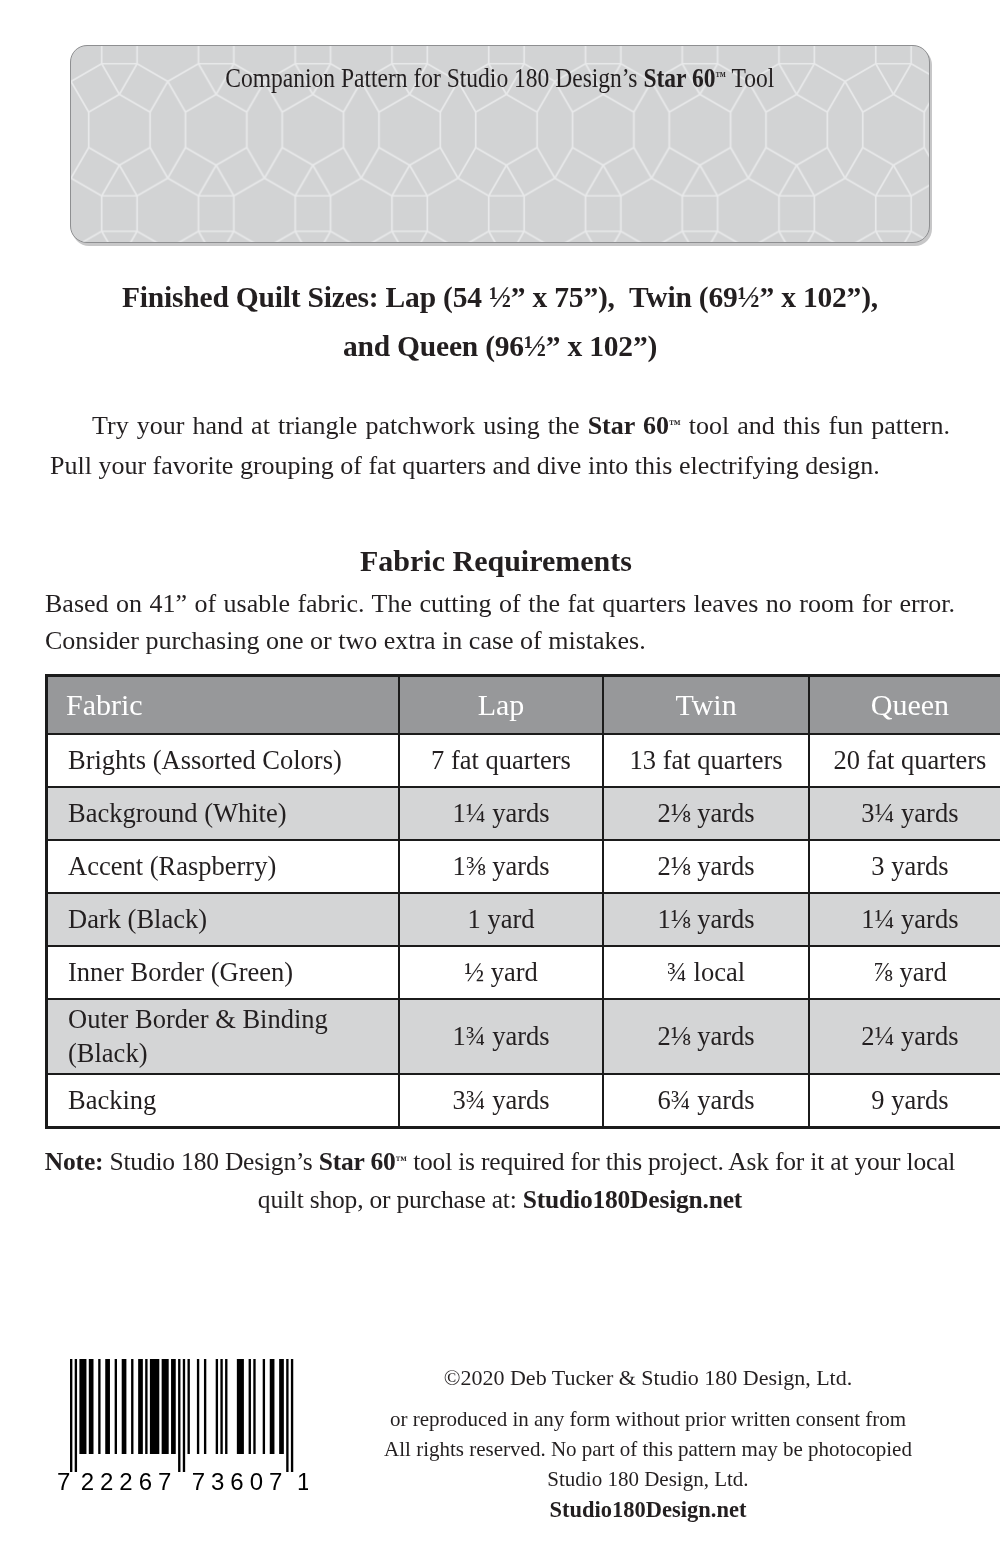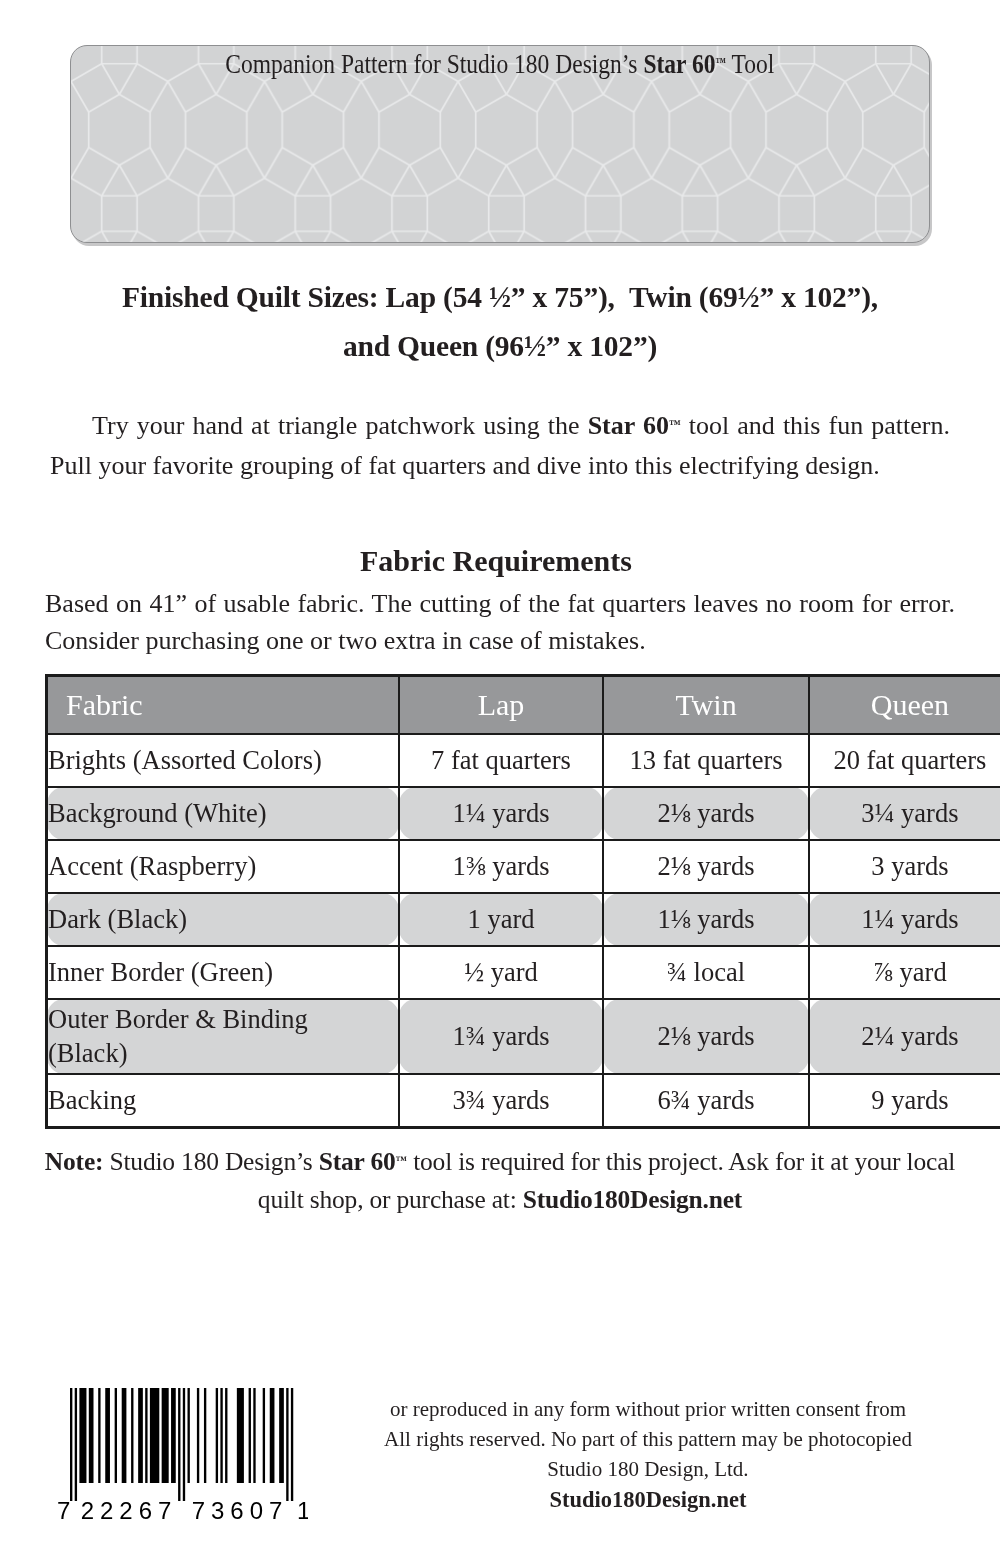"Companion Pattern for Studio 180" .banner-subtitle { margin-top: 2px -> 16px }
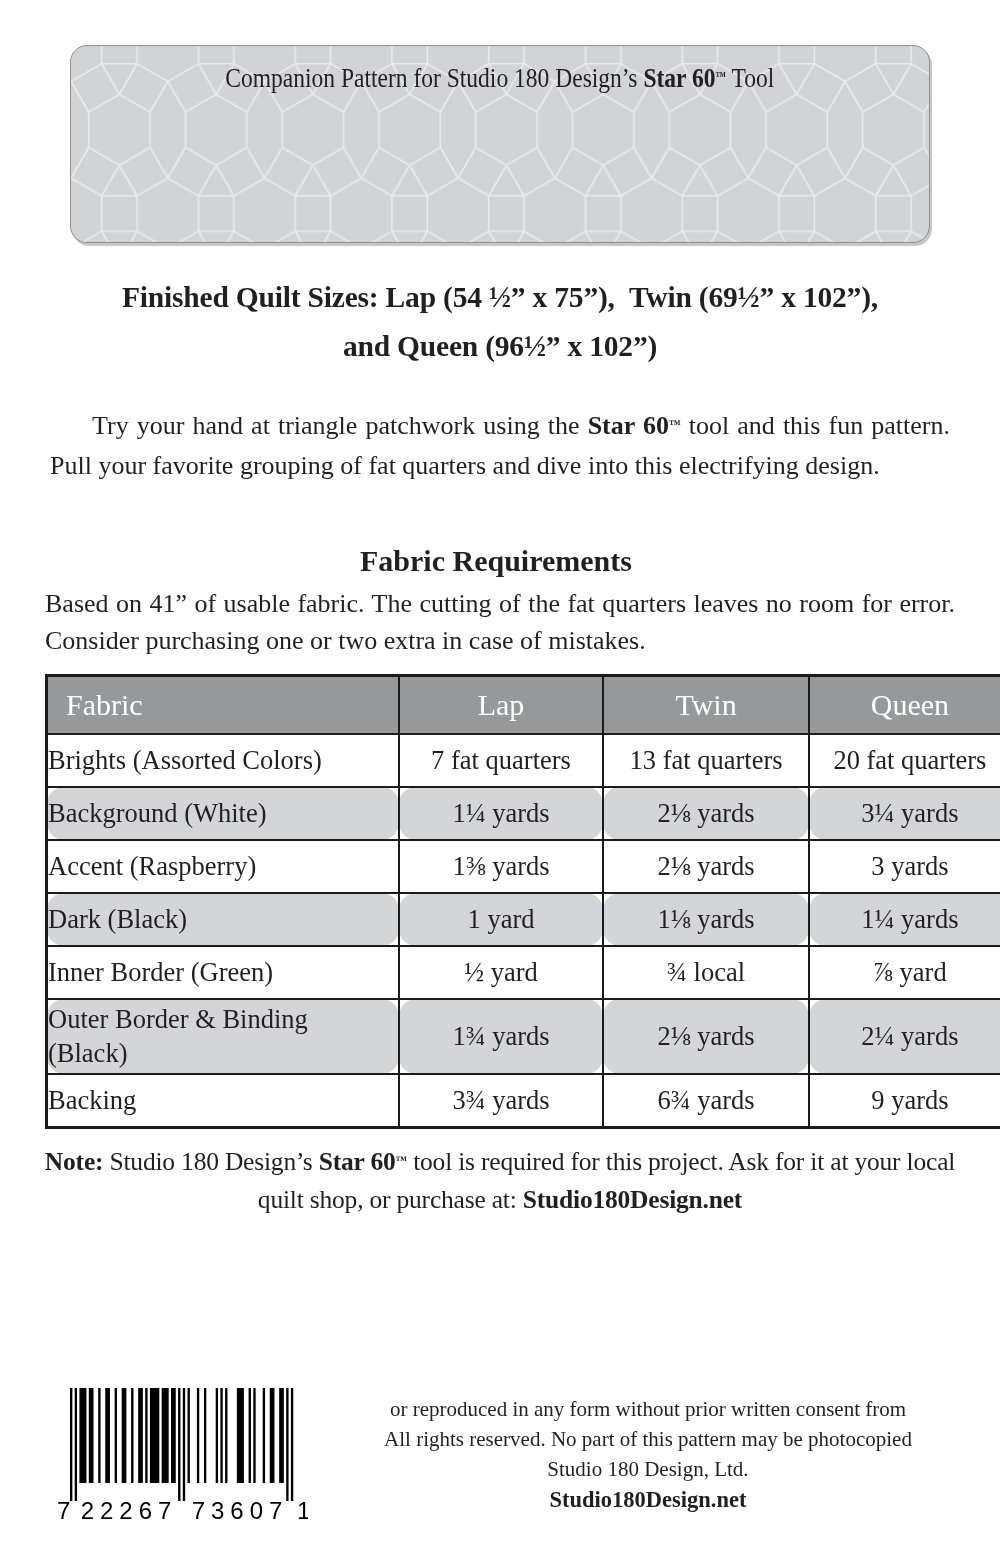"Brights (Assorted Colors)" table.fabric td.first { padding-left: 0 -> 20px }
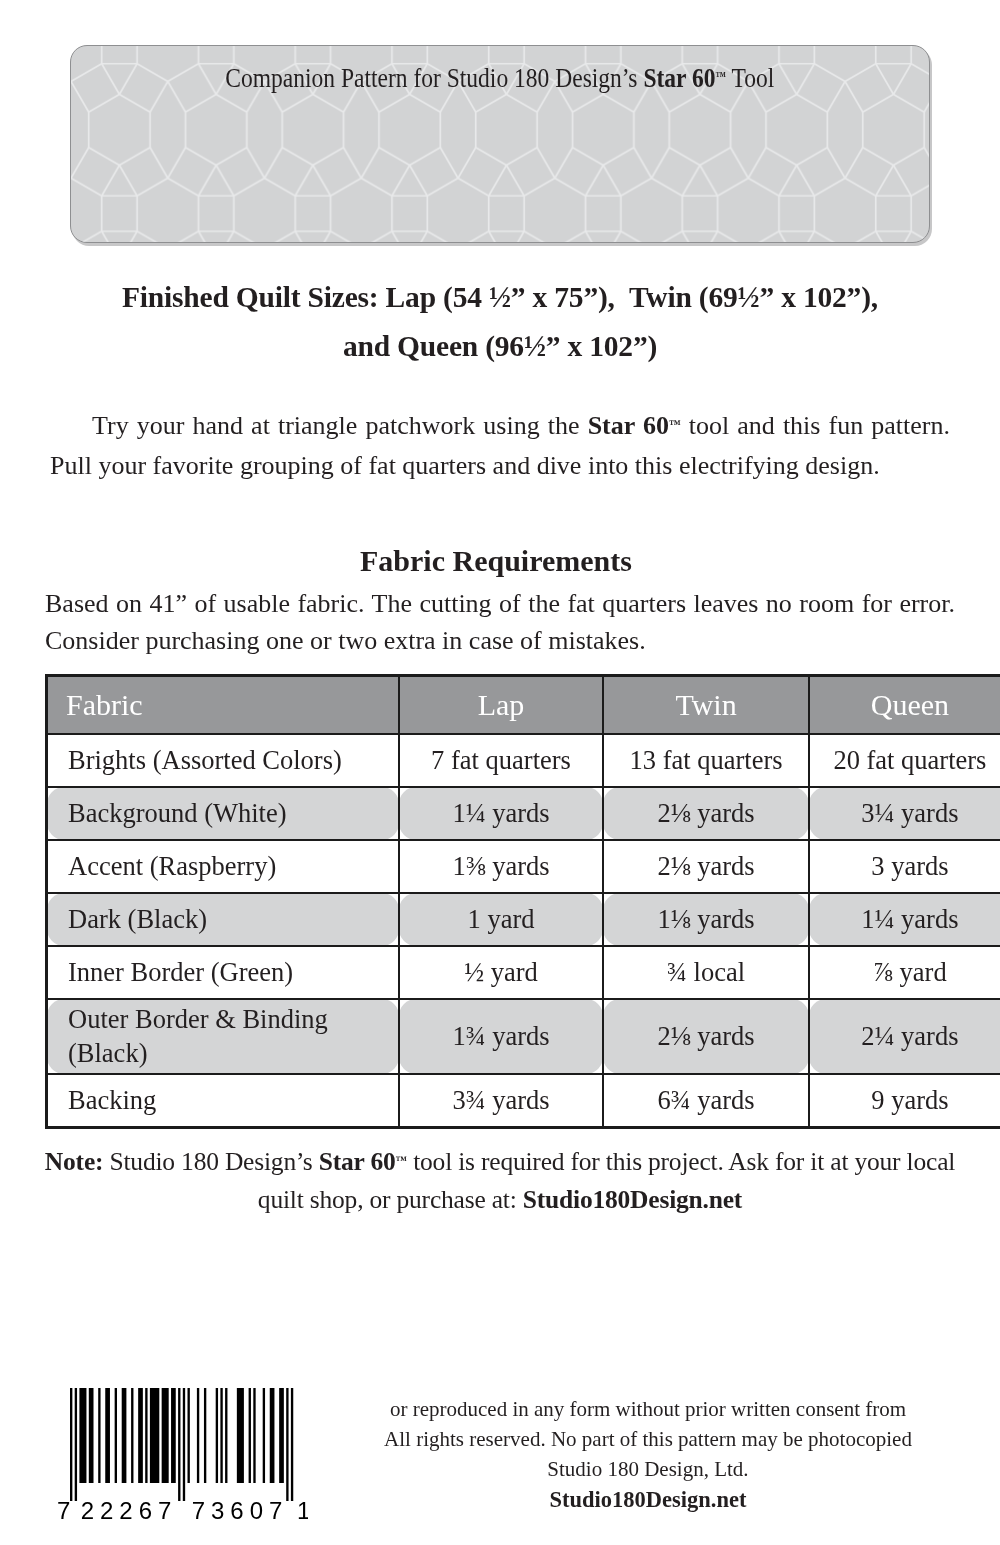"Background (White)" table.fabric tr.alt td { border-radius: 17px -> none }
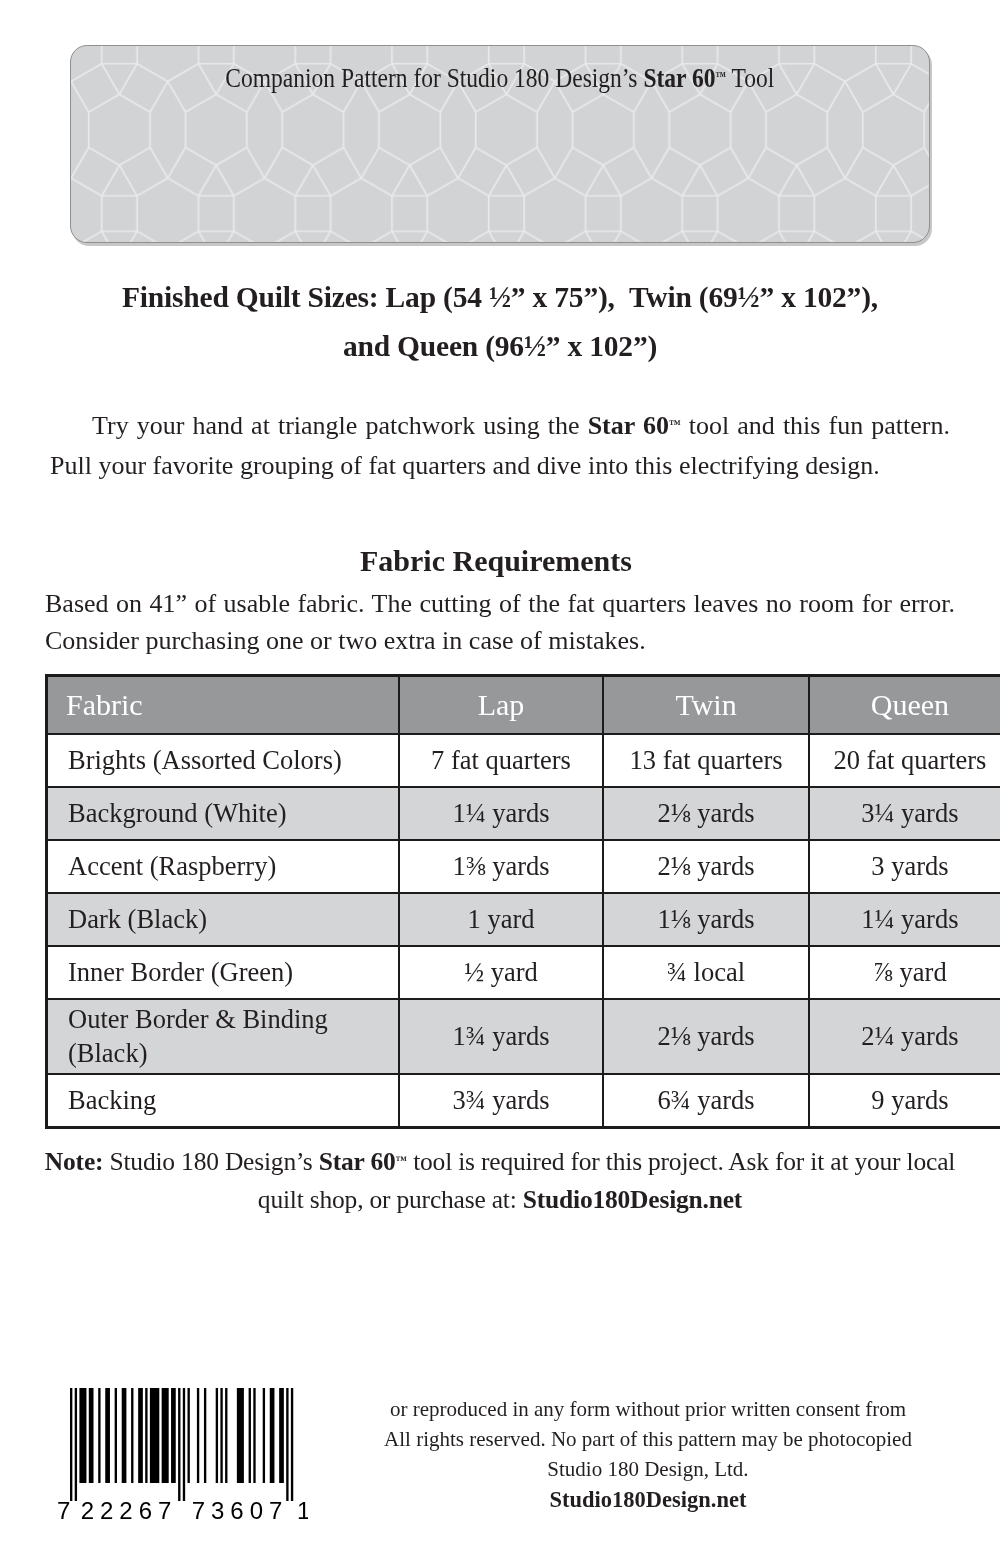"©2020 Deb Tucker & Studio" div.copyright { html: none -> <div>©2020 Deb Tucker &amp; Studio 180 Design, Ltd.</div> }
